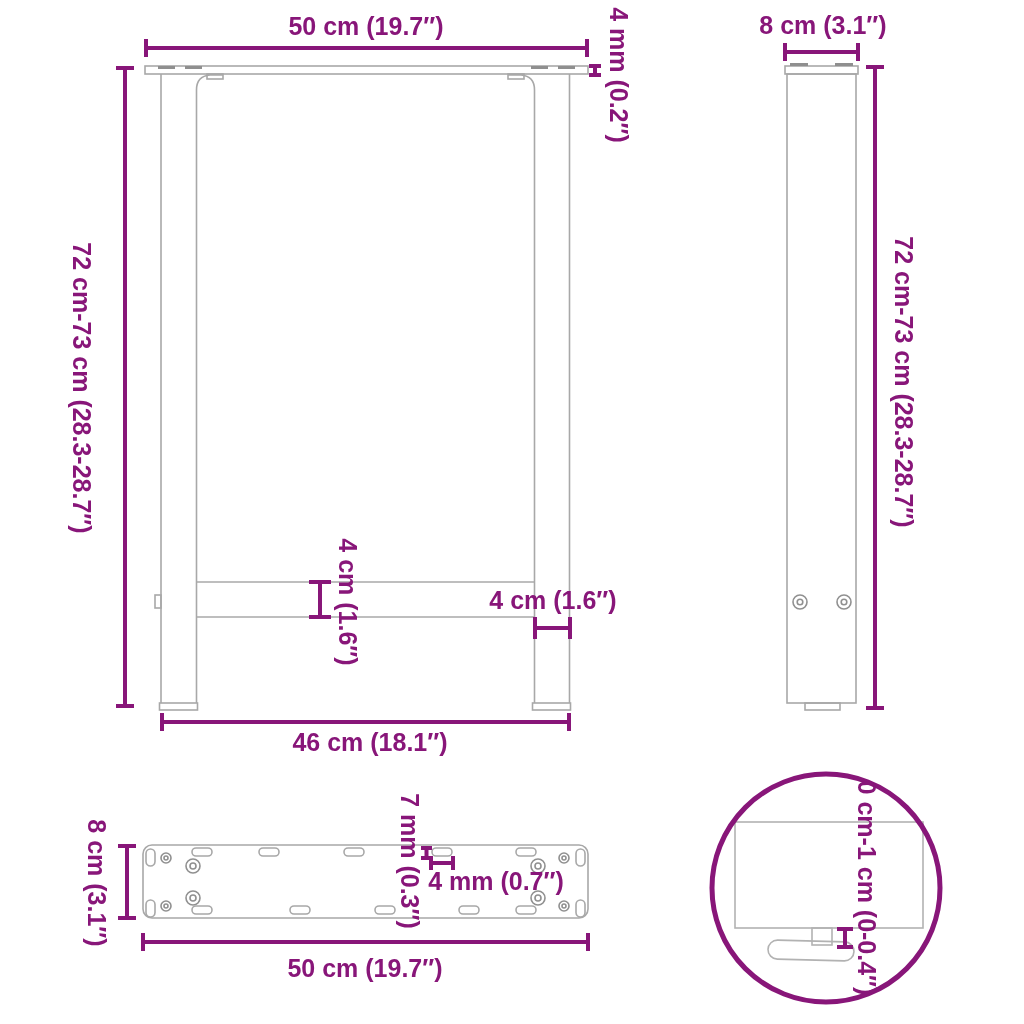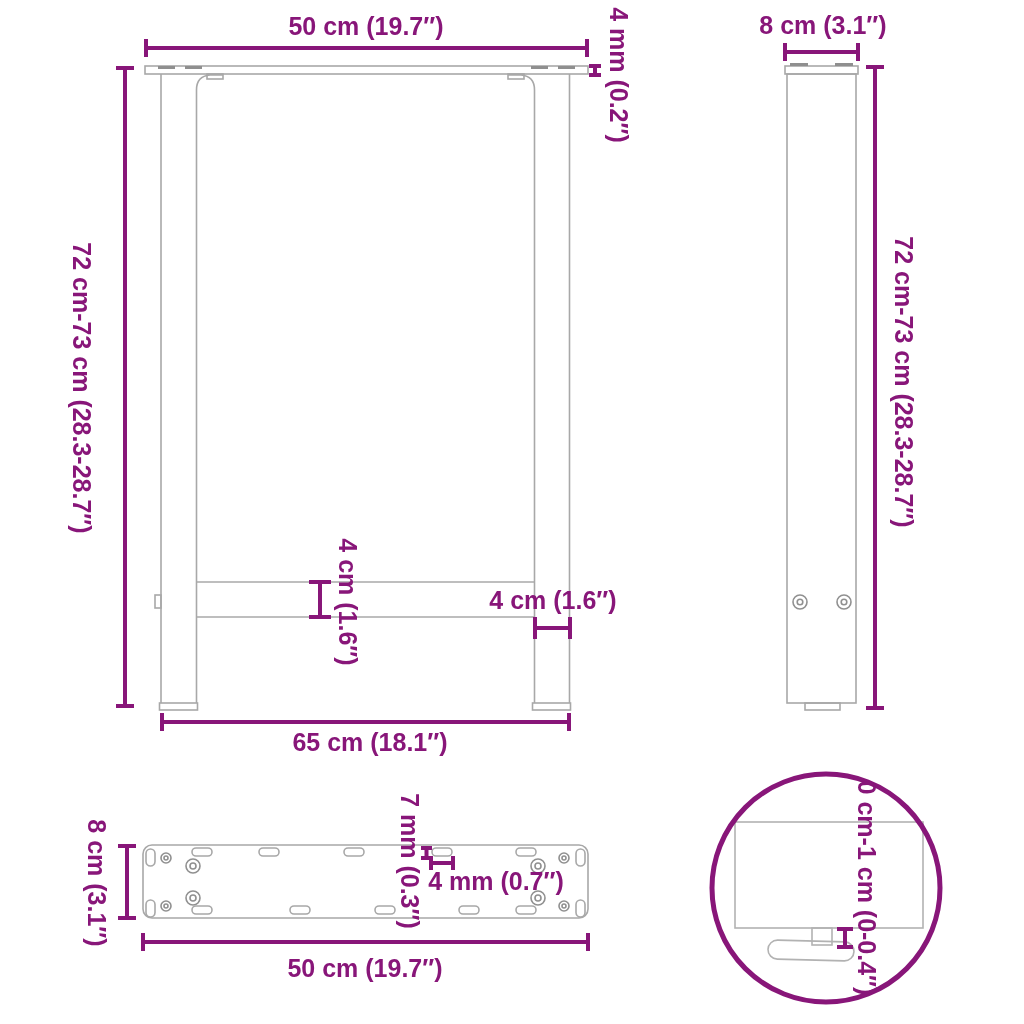"65 cm (18.1″)" div.dim { text: 65 -> 46 }
